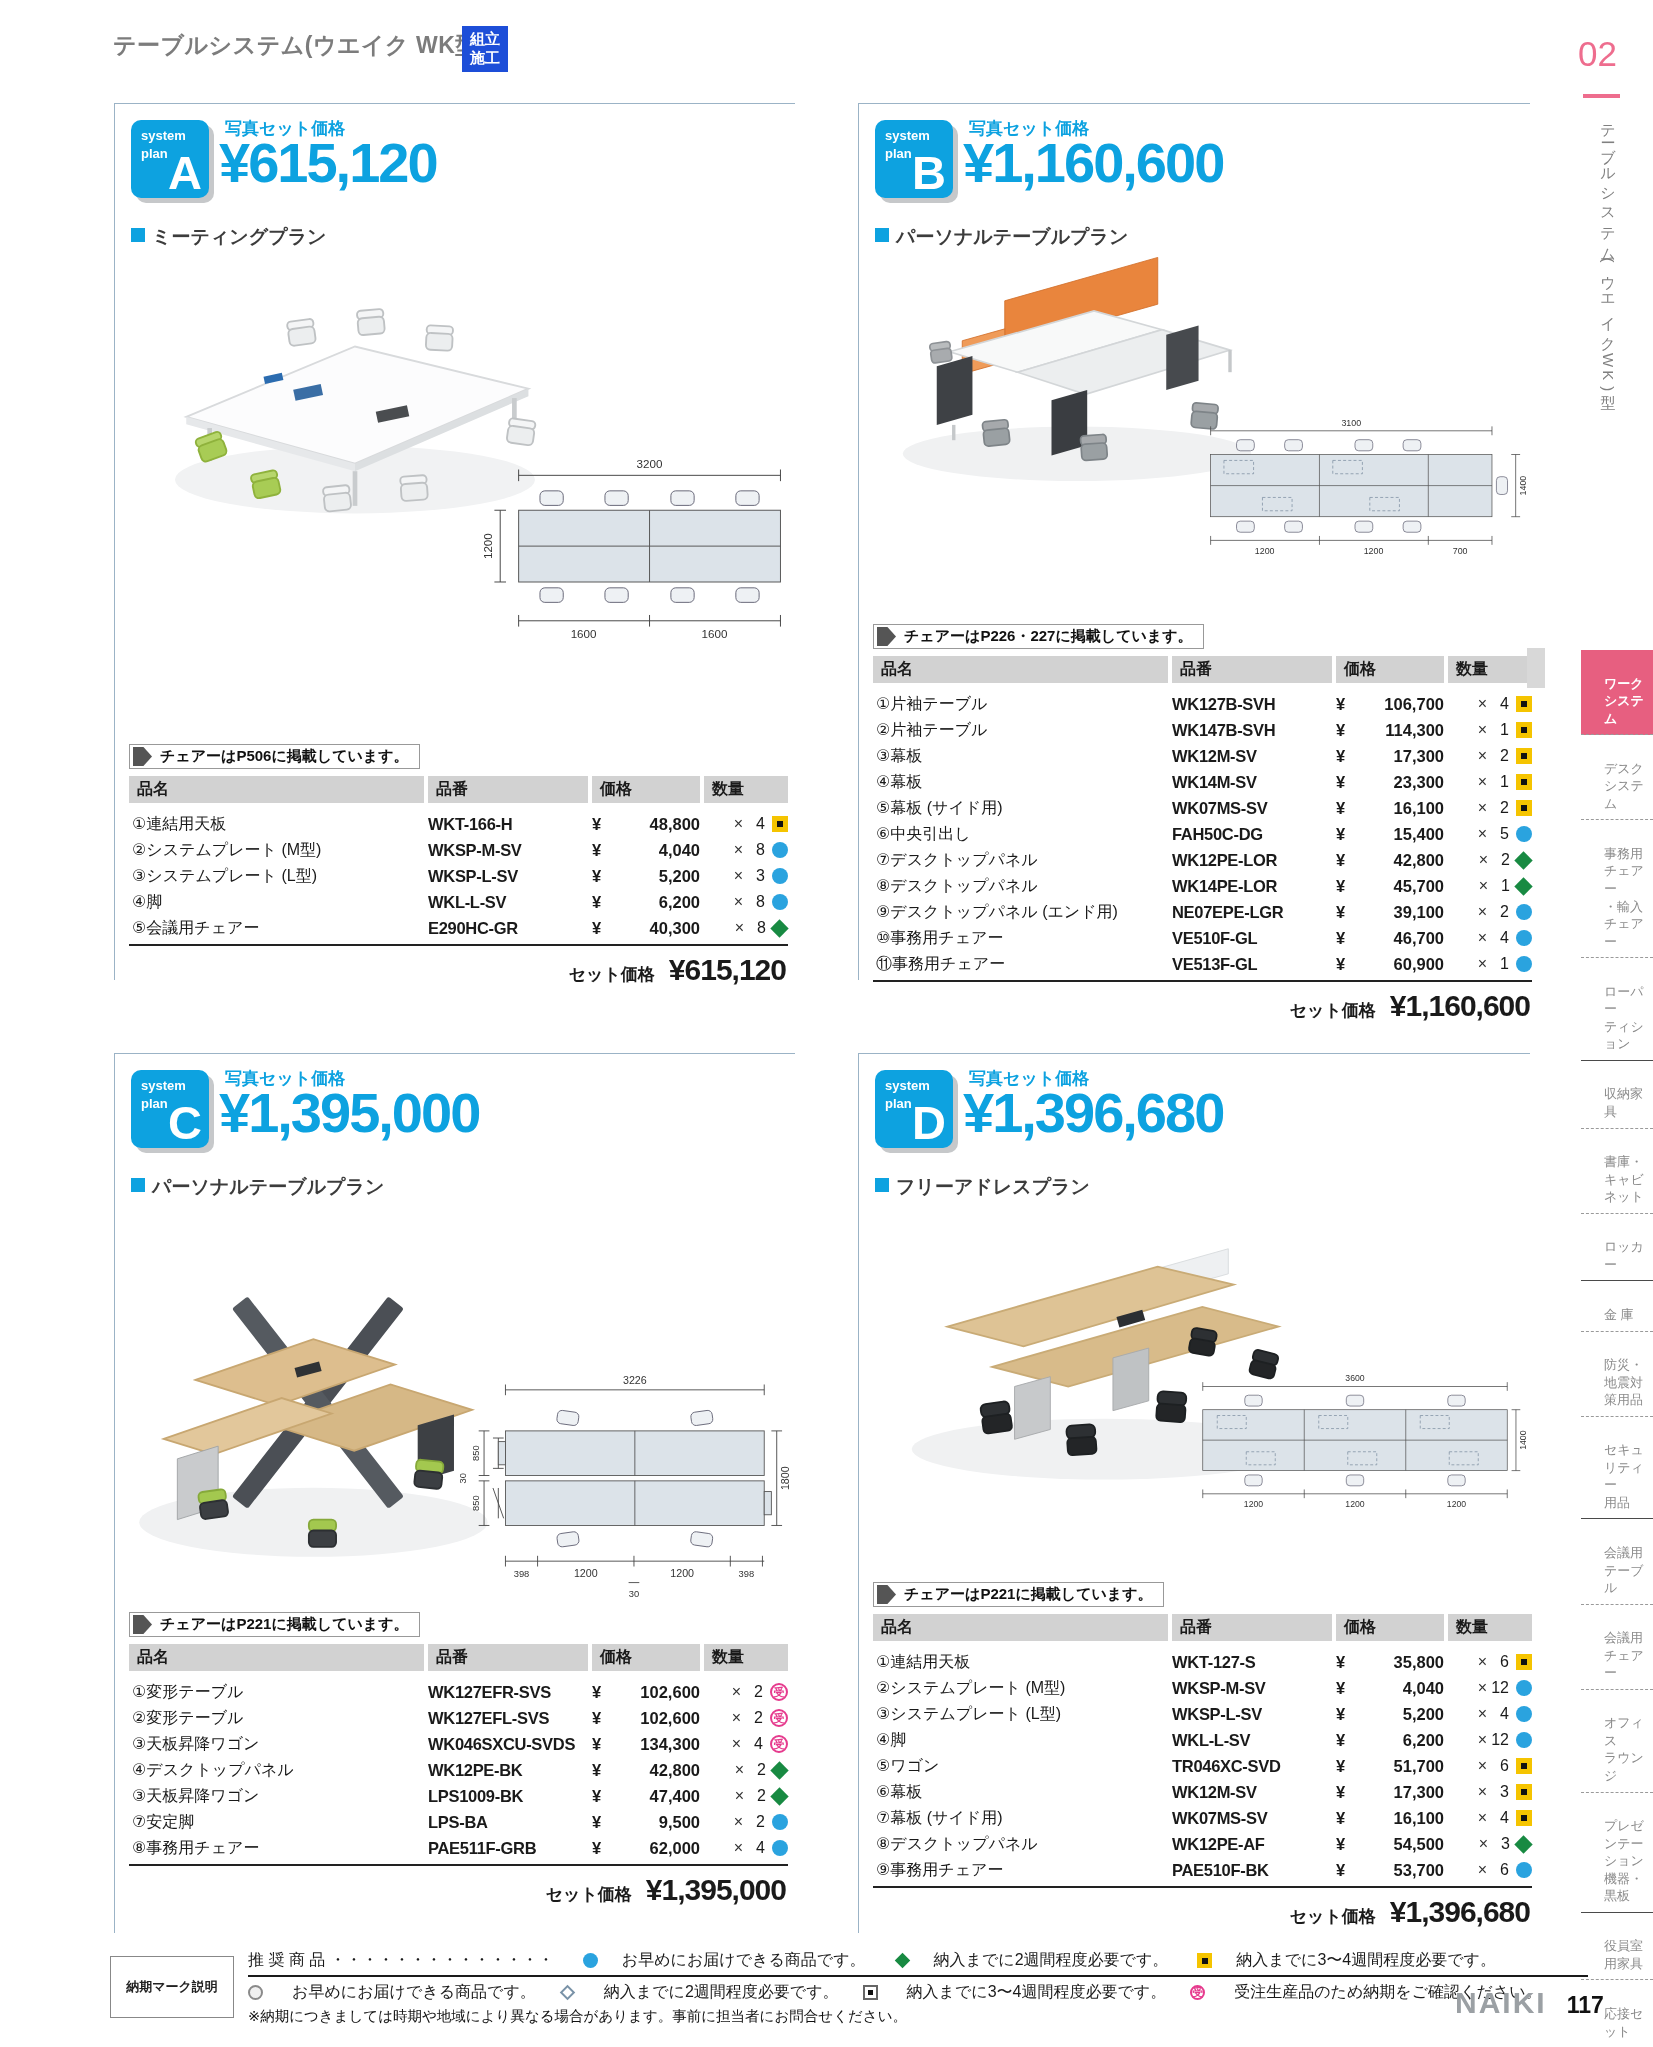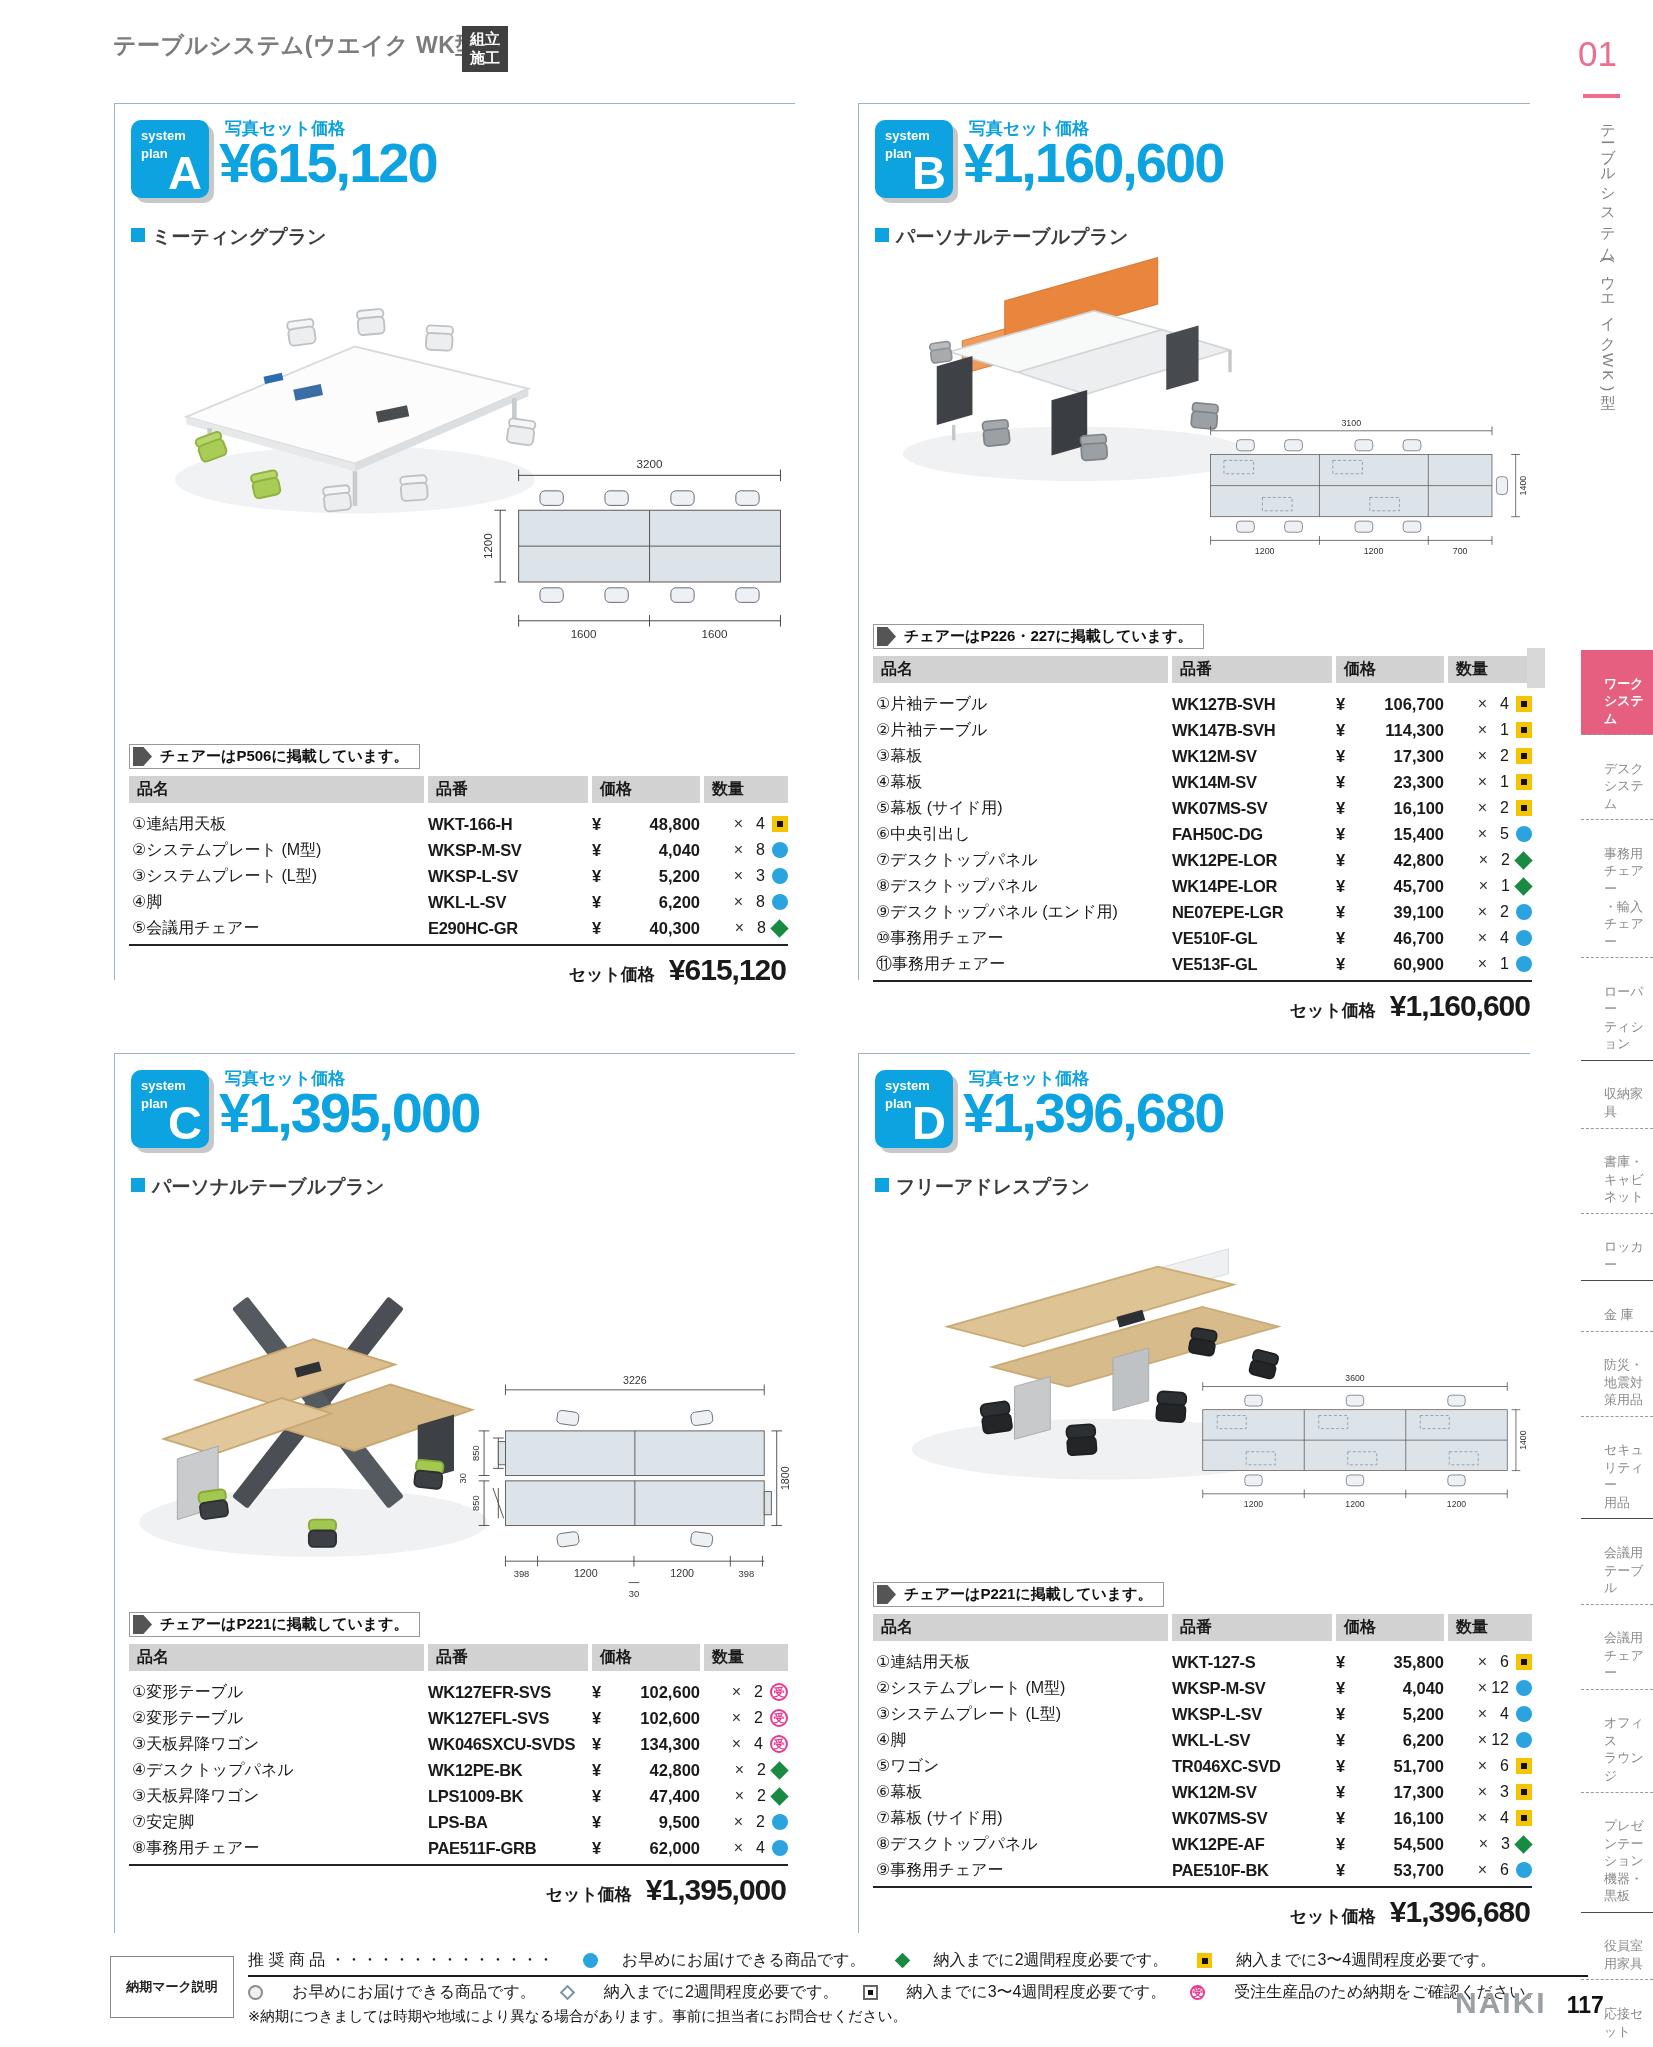"組立" .assembly-badge { background: #404040 -> #1d4ed8 }
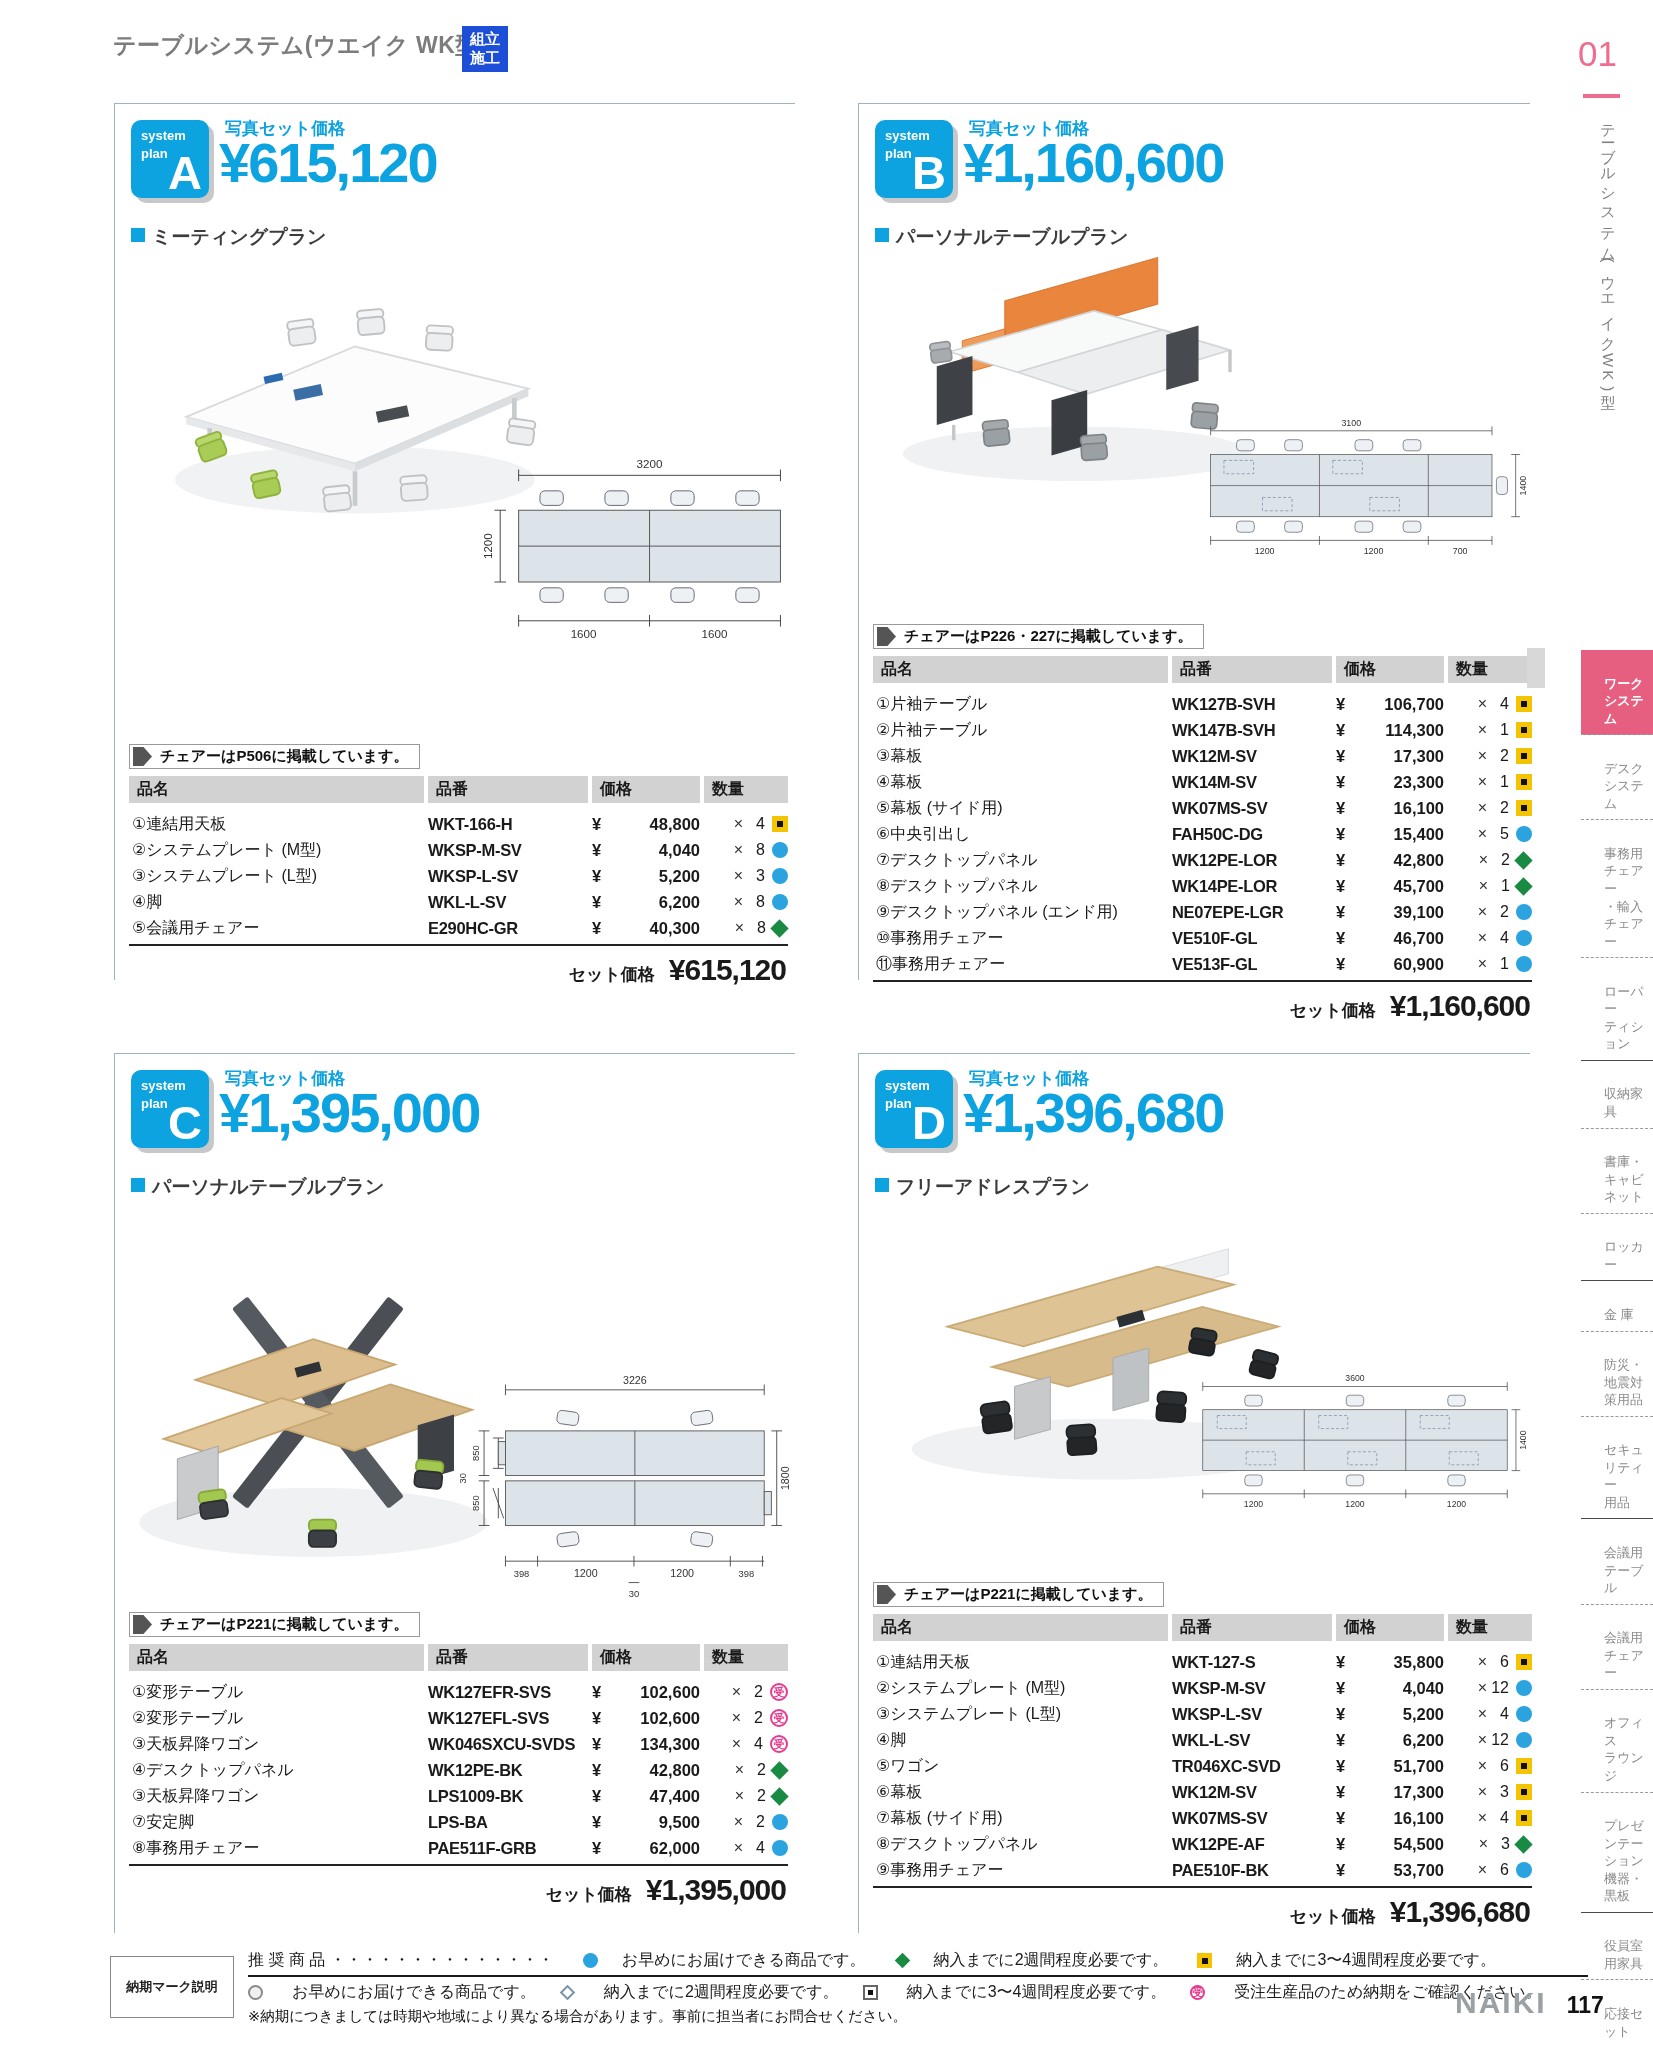"01" div.chapter { text: 01 -> 02 }
